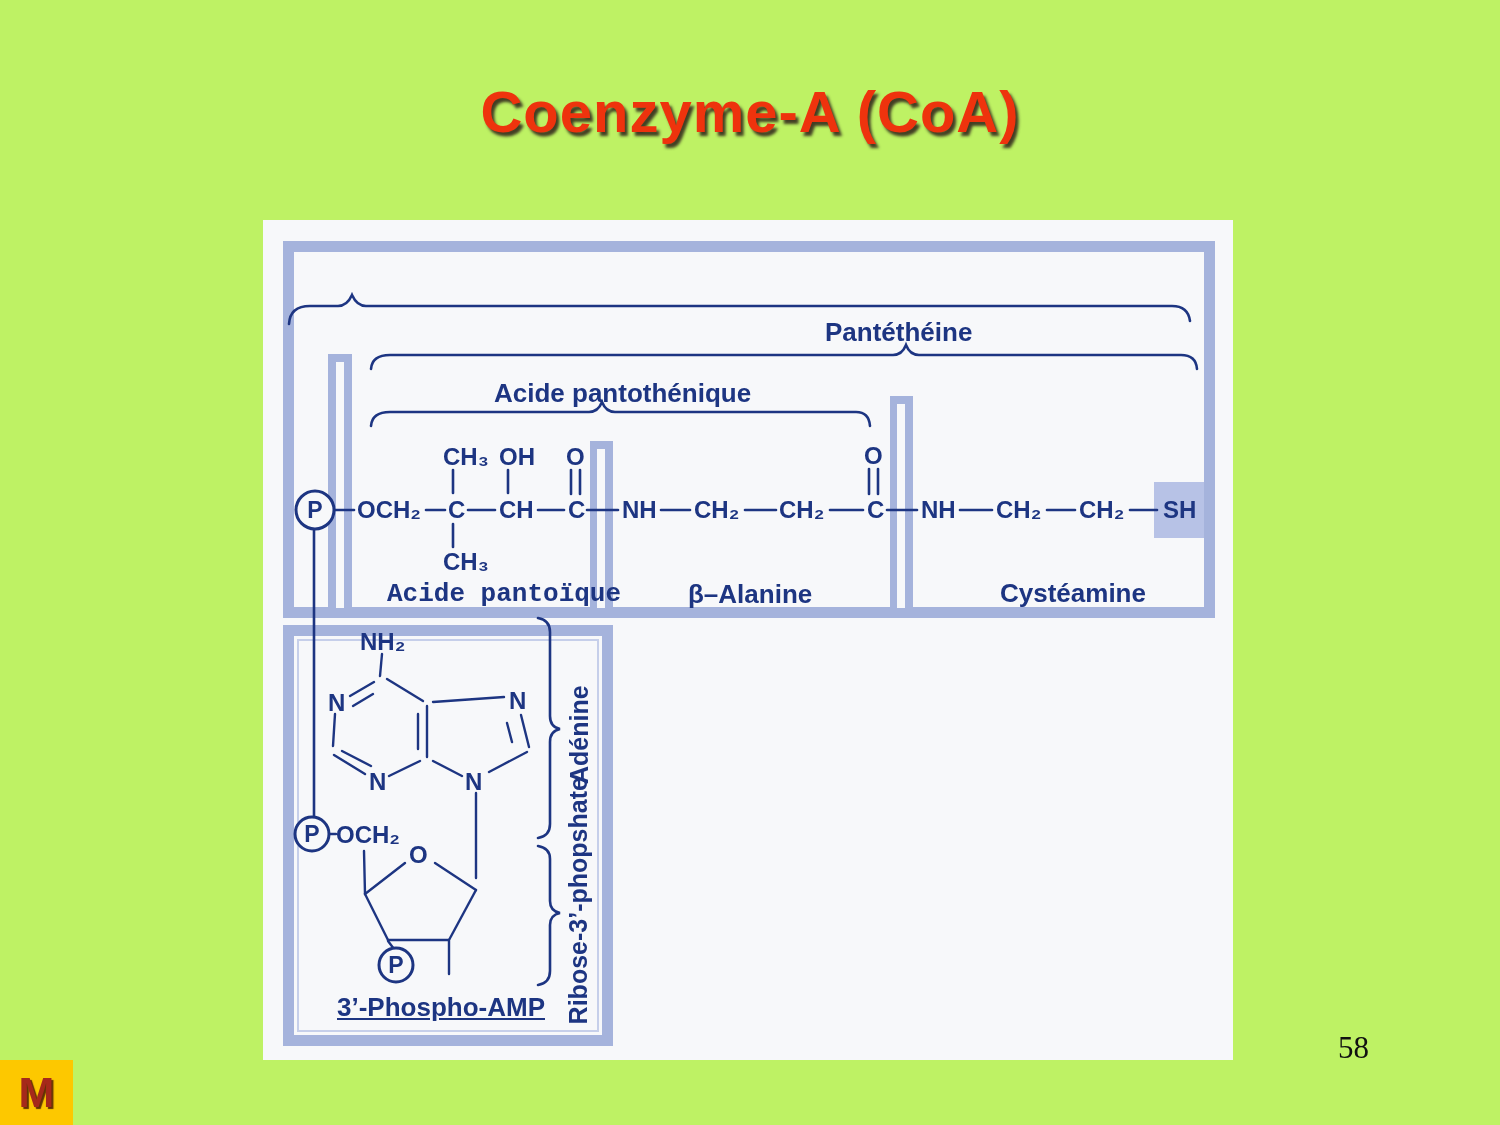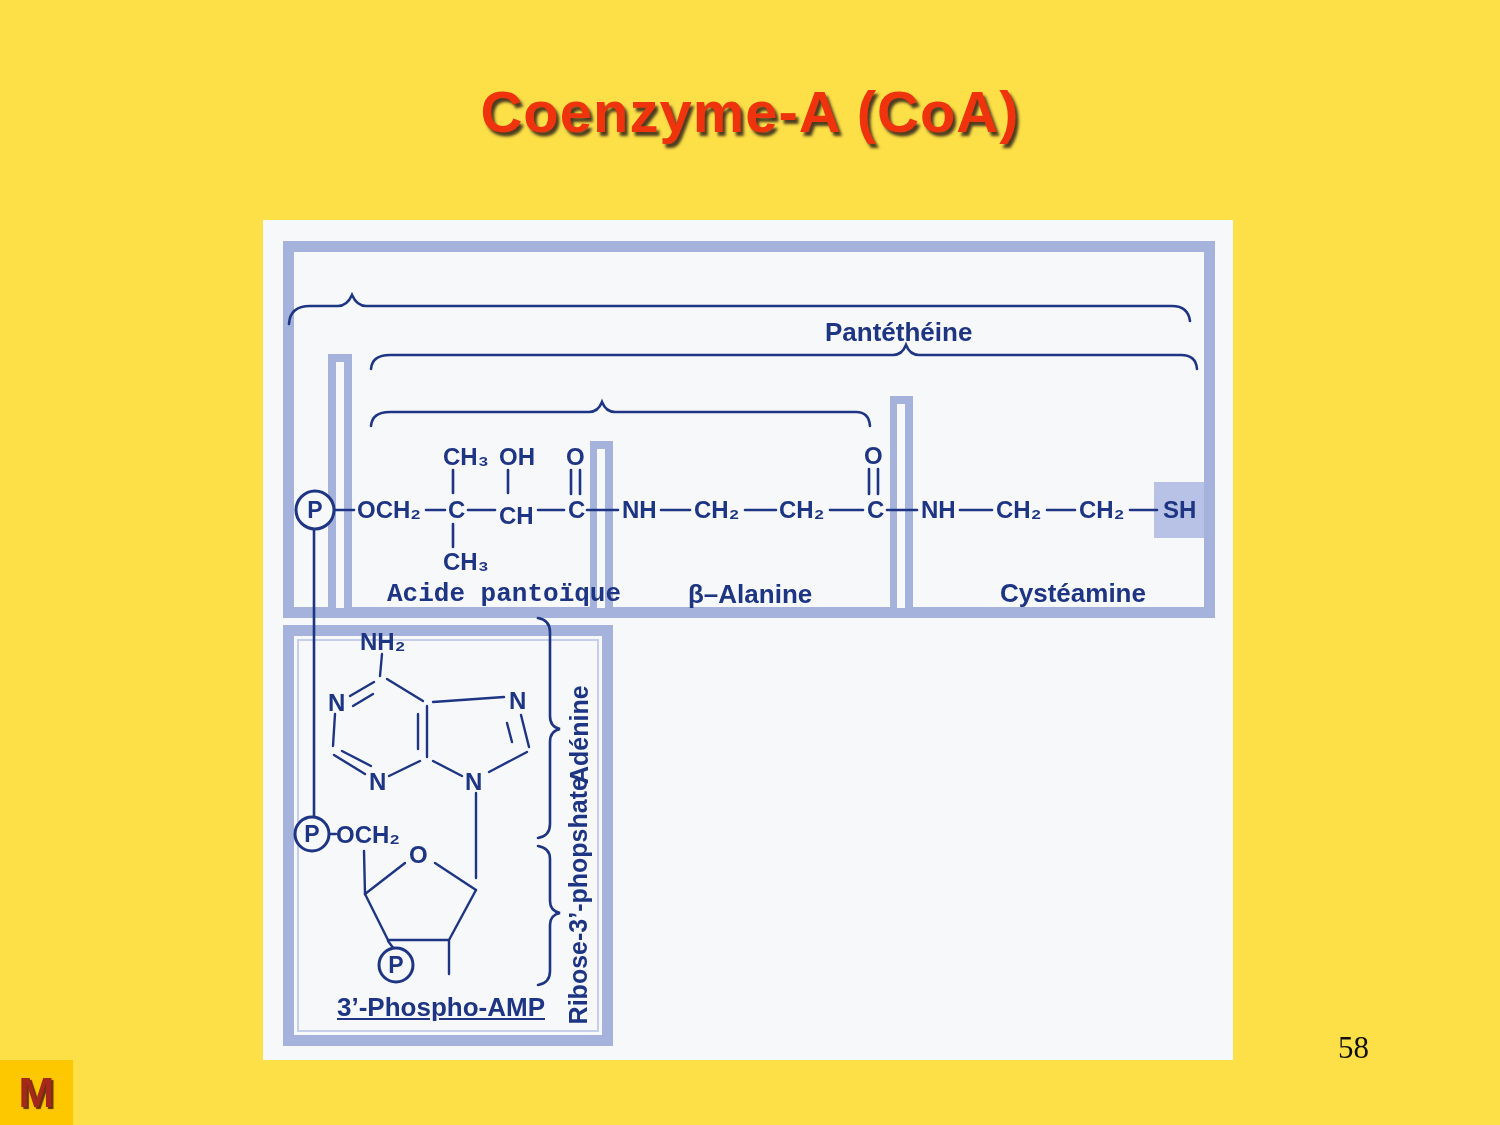"Coenzyme-A (CoA)" .slide { background: #fde047 -> #bef264 }
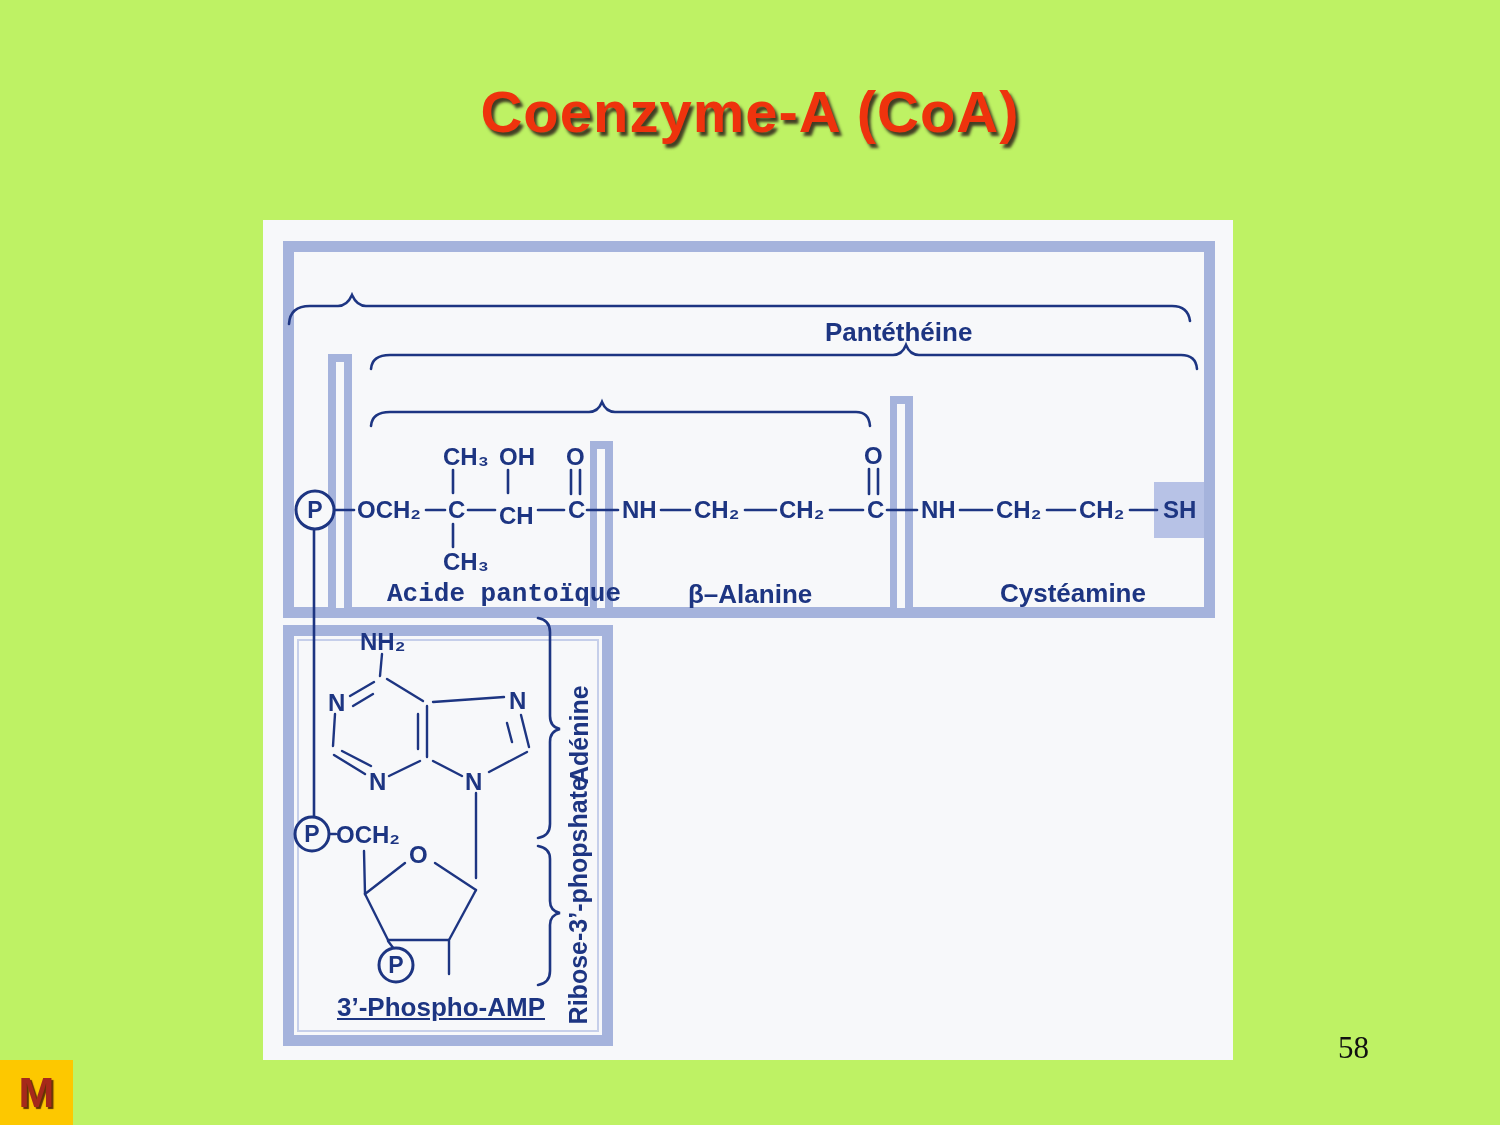"Acide pantothénique" span.lbl { html: none -> <span>Acide pantothénique</span> }
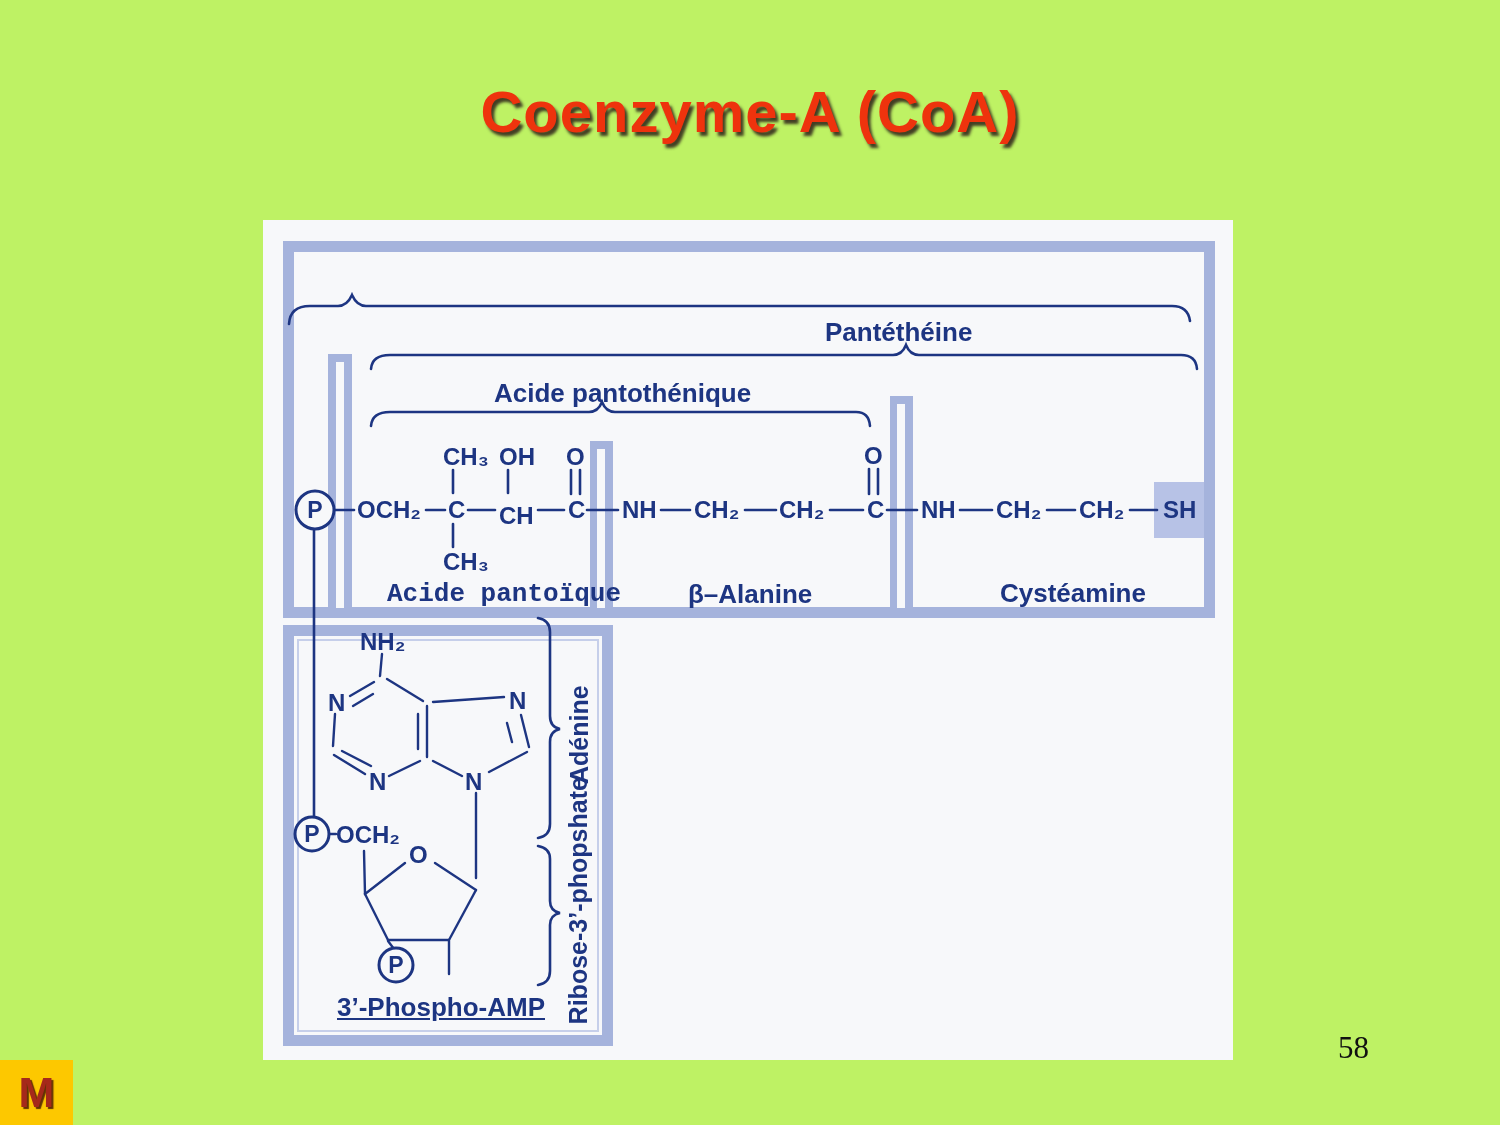"CH" span.lbl { margin-top: 6px -> none }
